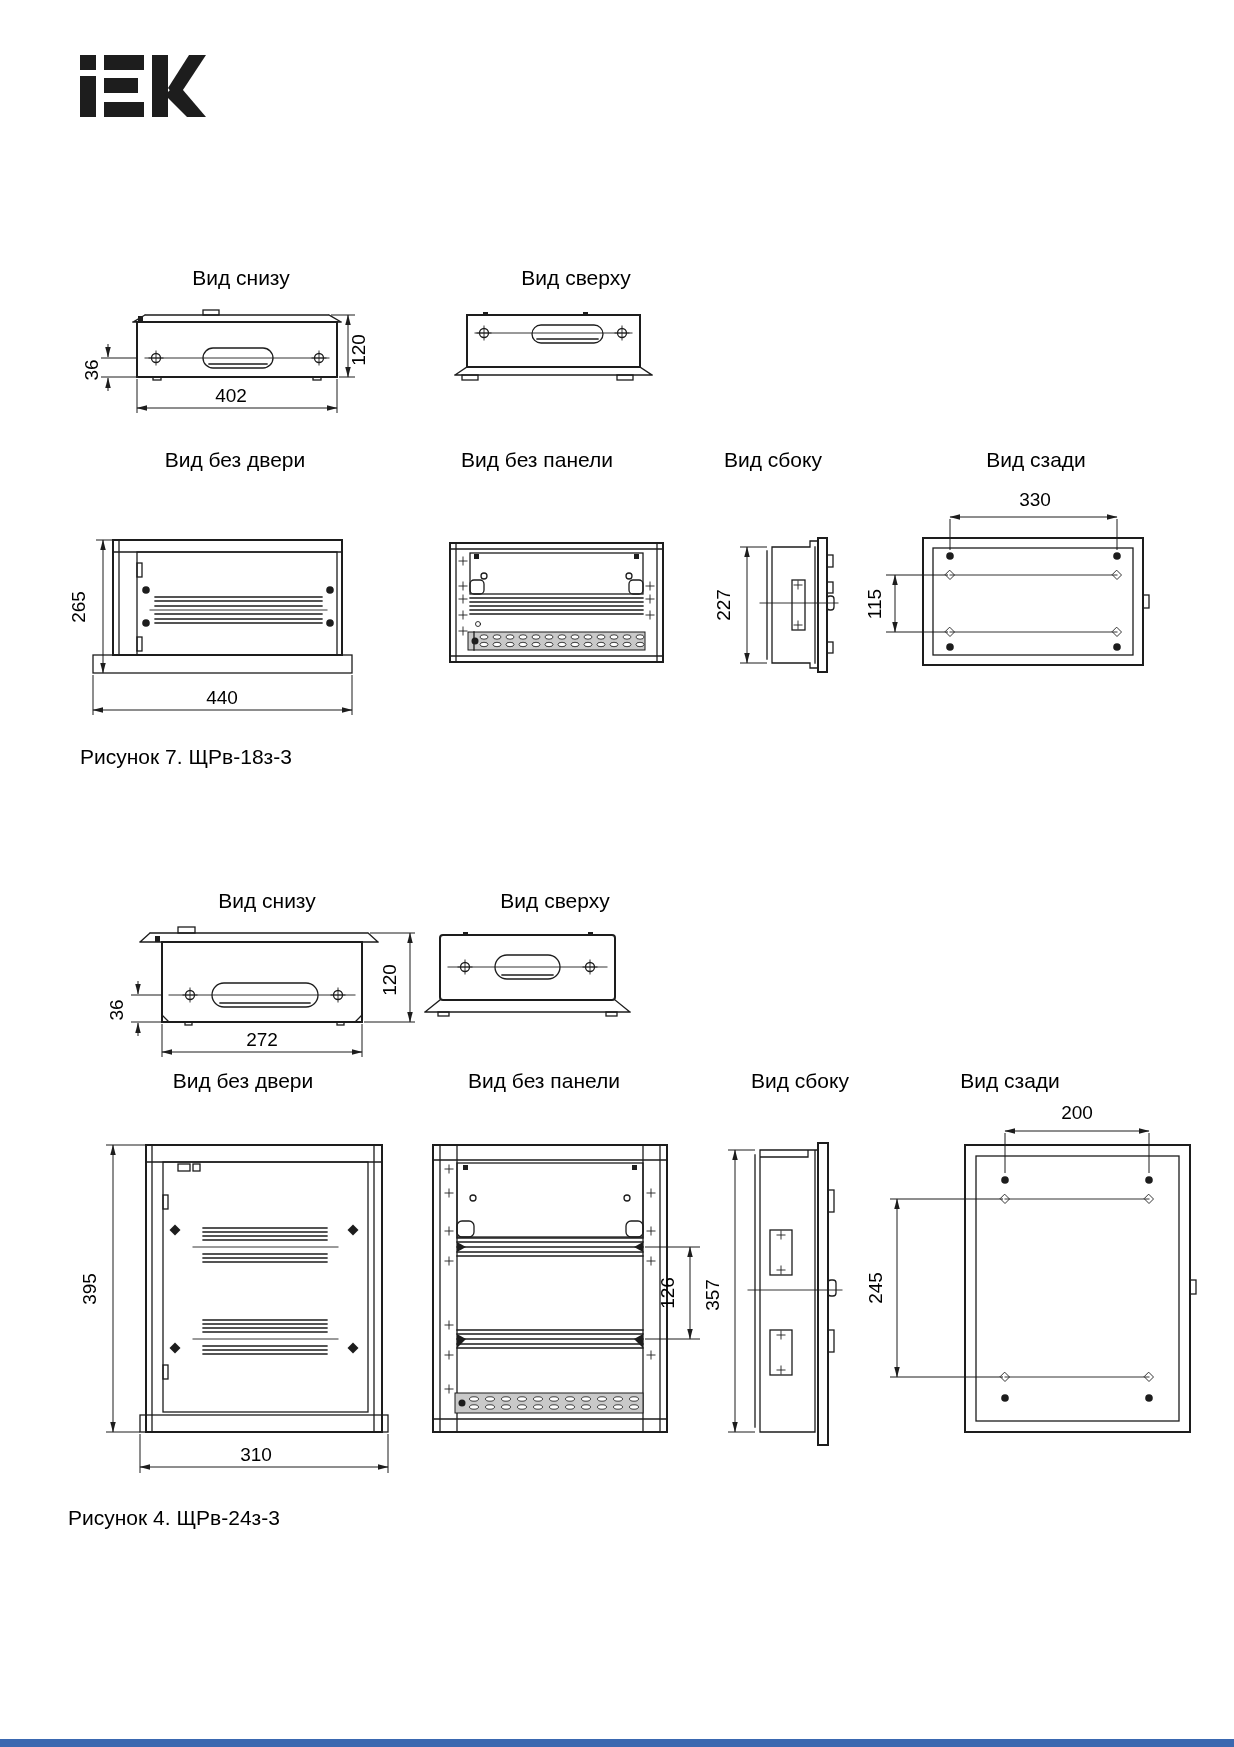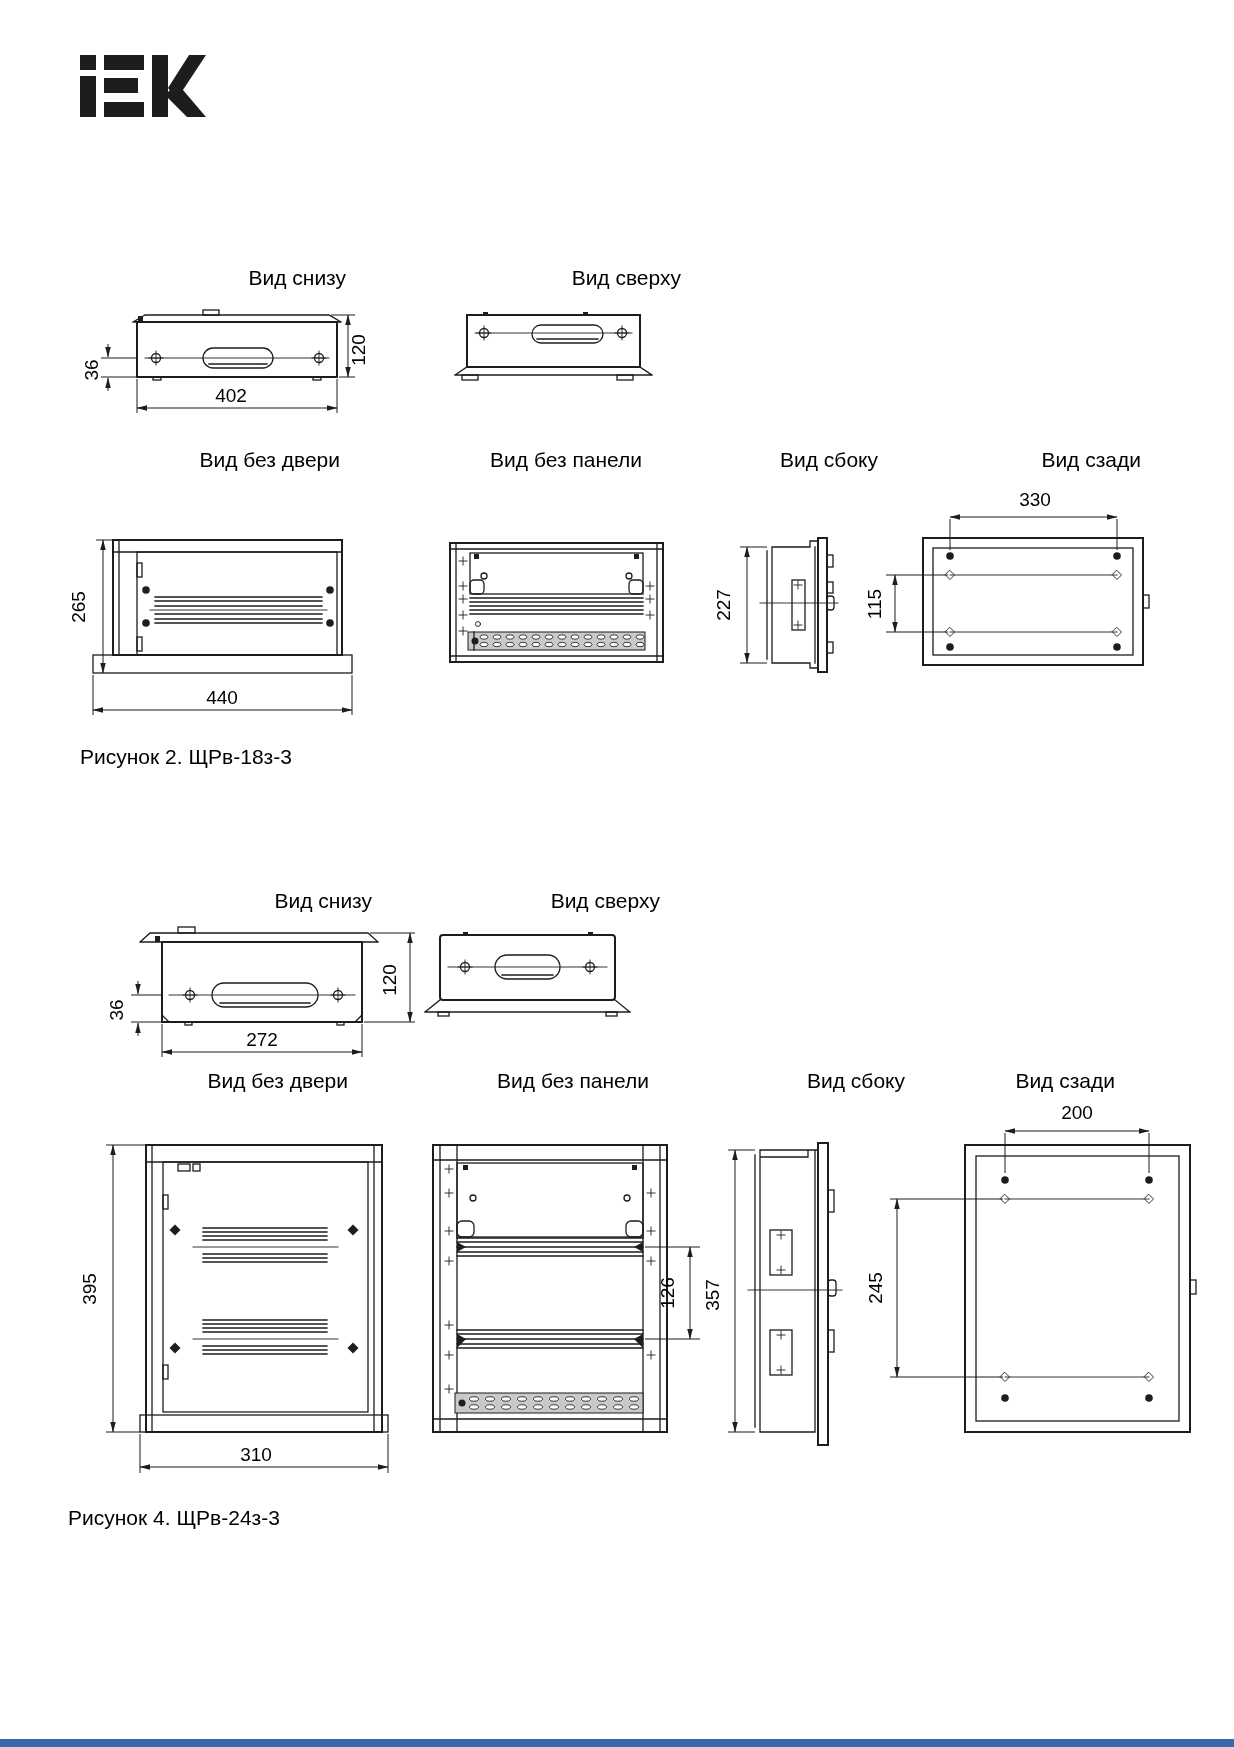"Вид снизу" .vlabel { text-align: right -> center }
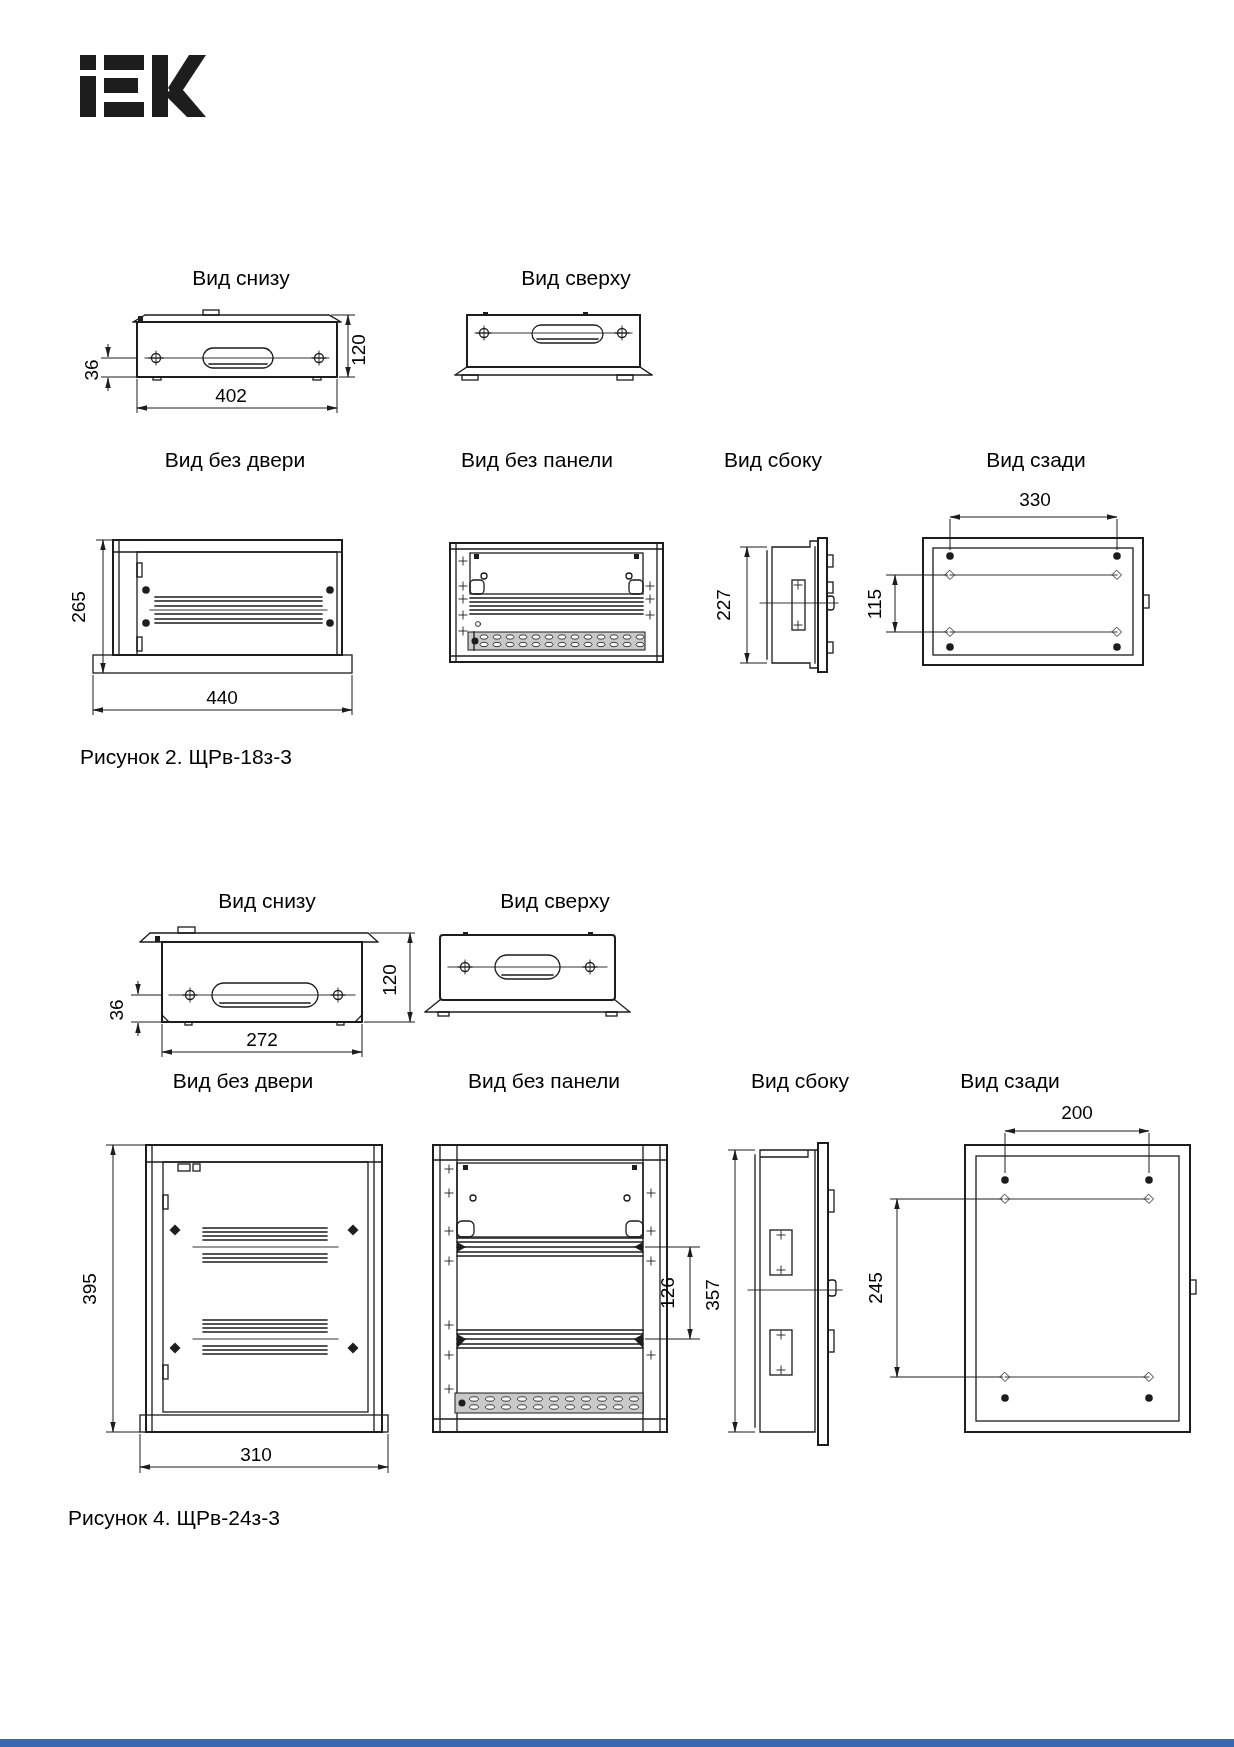"Рисунок 2. ЩРв-18з-3" div.caption { text: 2 -> 7 }
